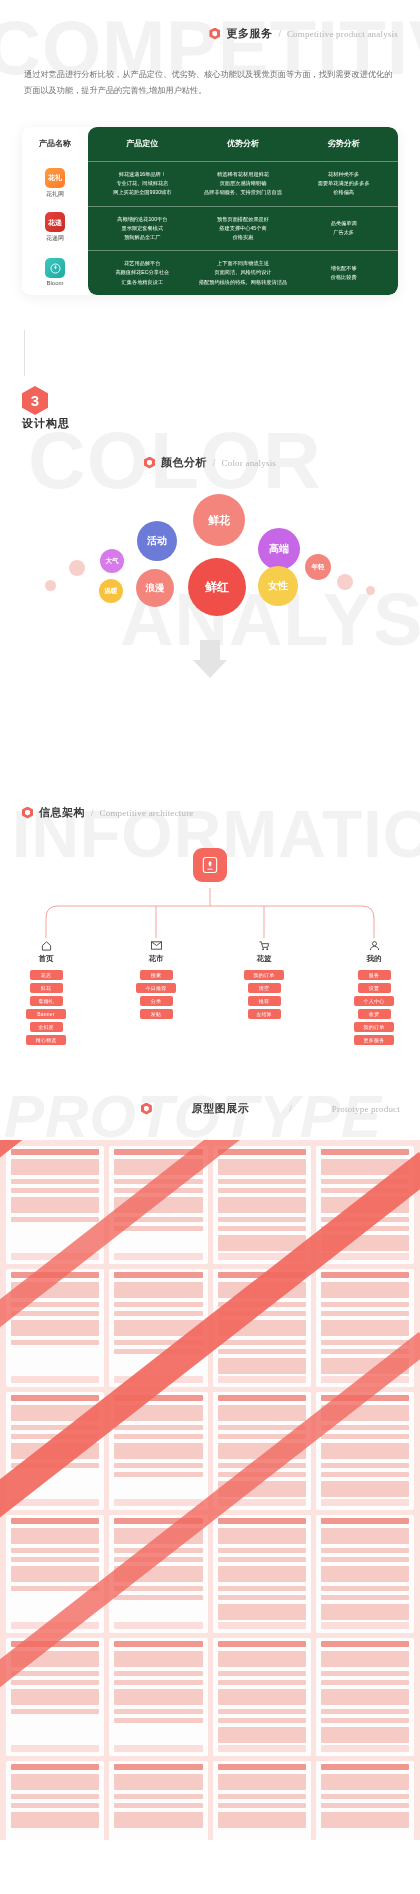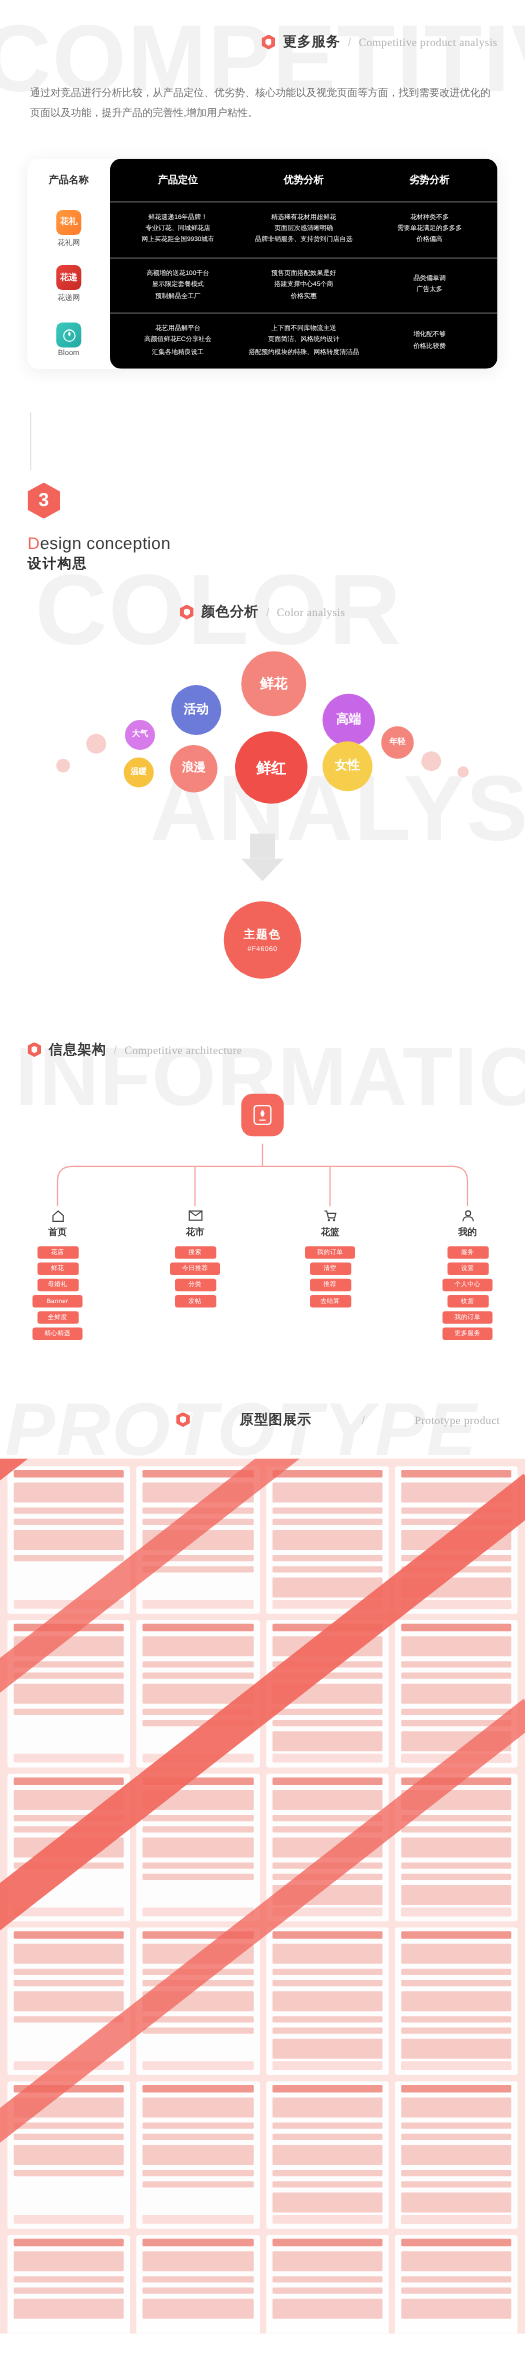"产品定位" .cmp-right { background: #000000 -> #14532d }
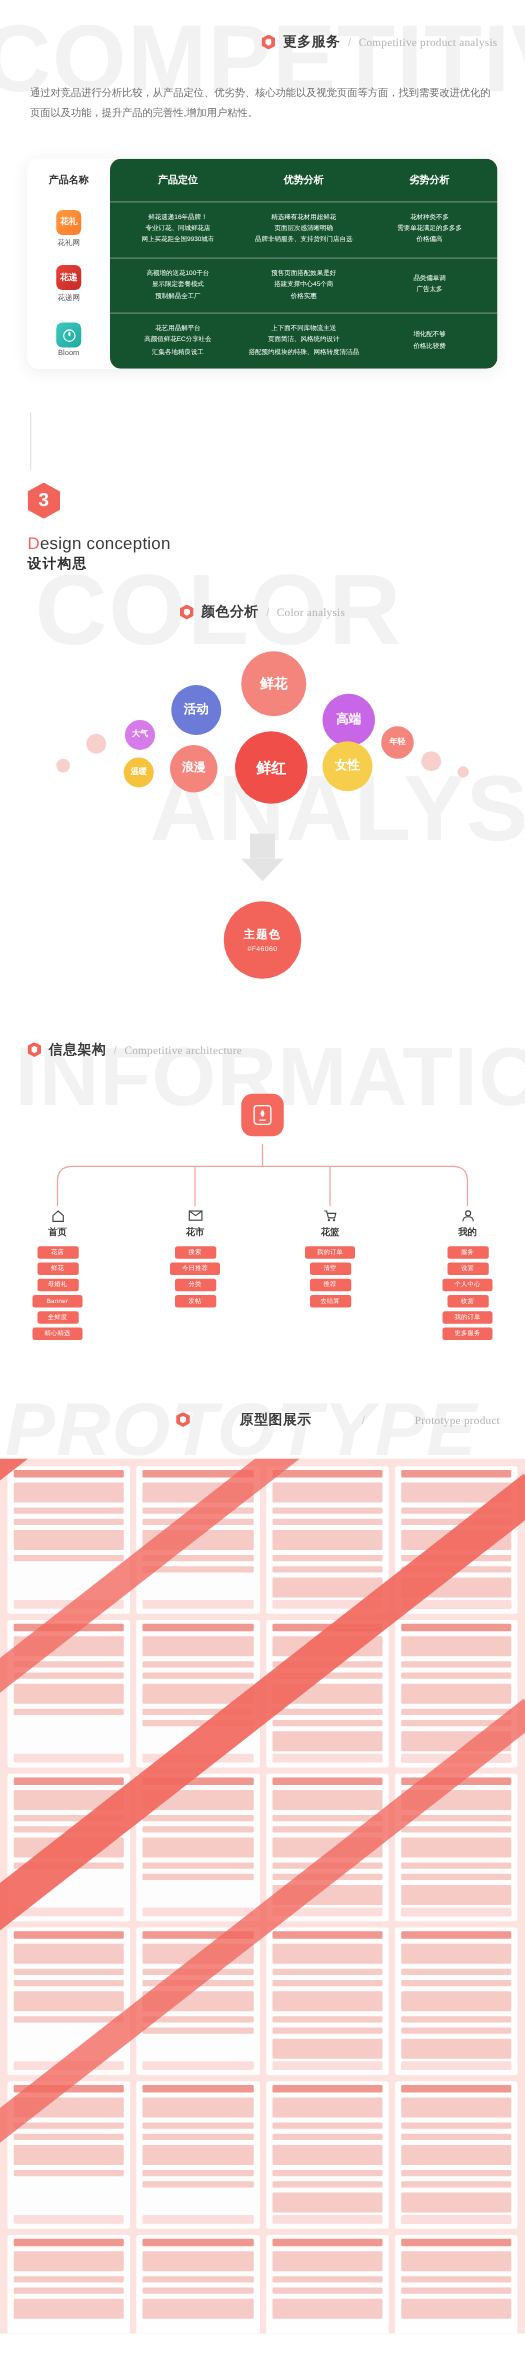"Design conception" div.ch-en { html: <div> <span>D</span><span>esign conception</span> </div> -> none }
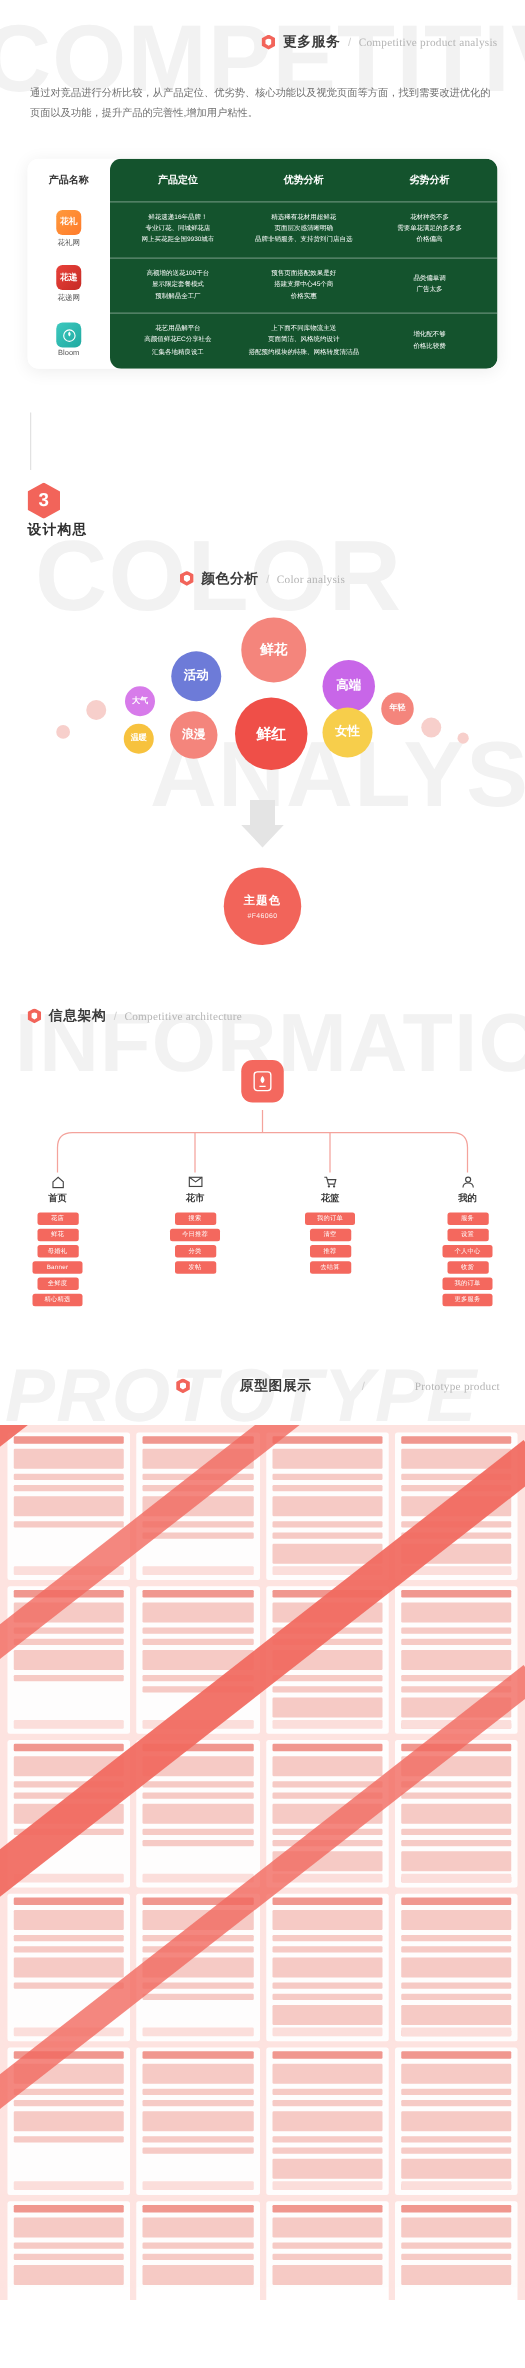"主题色" div.theme-circle { html: <div> <div>主题色</div> <div>#F46060</div> </div> -> none }
